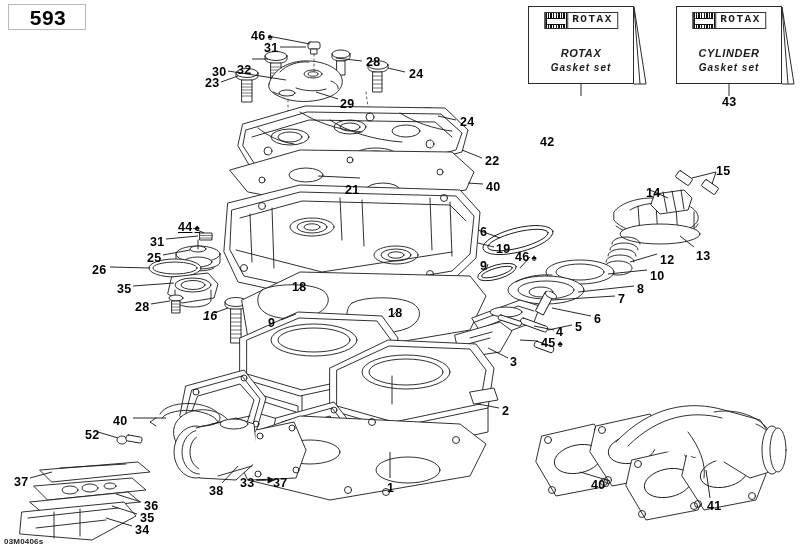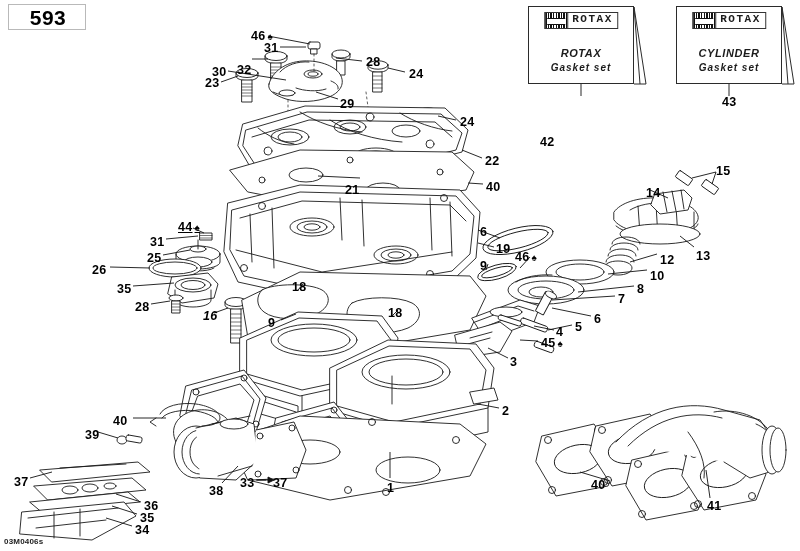"39" span { text: 39 -> 52 }
